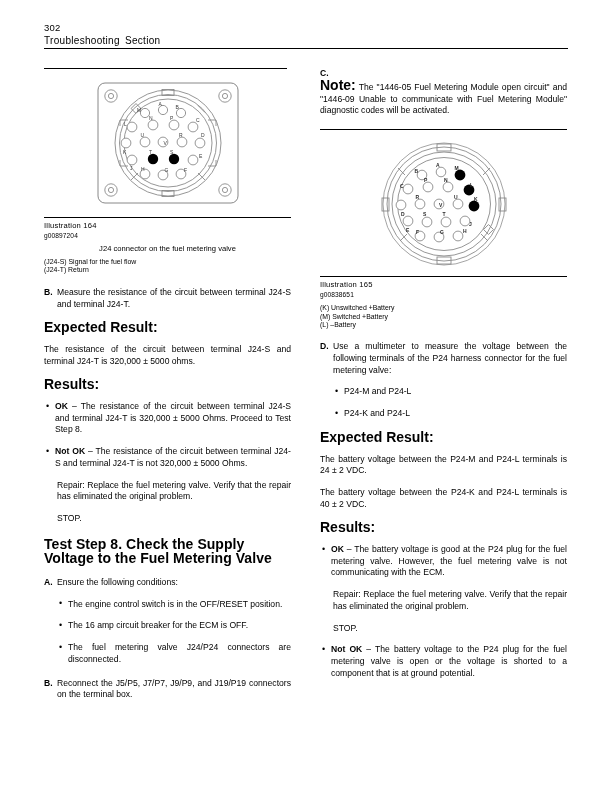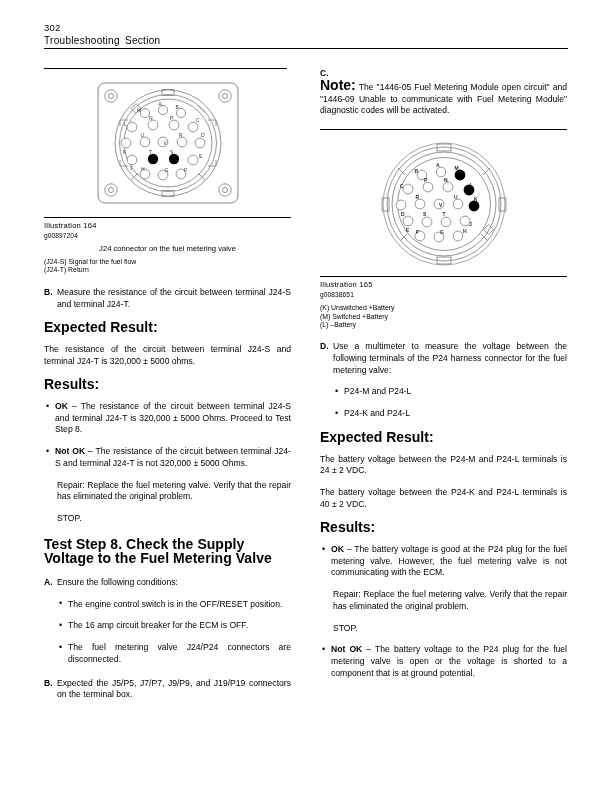"Expected the J5/P5, J7/P7, J9/P9," span { text: Expected -> Reconnect }
